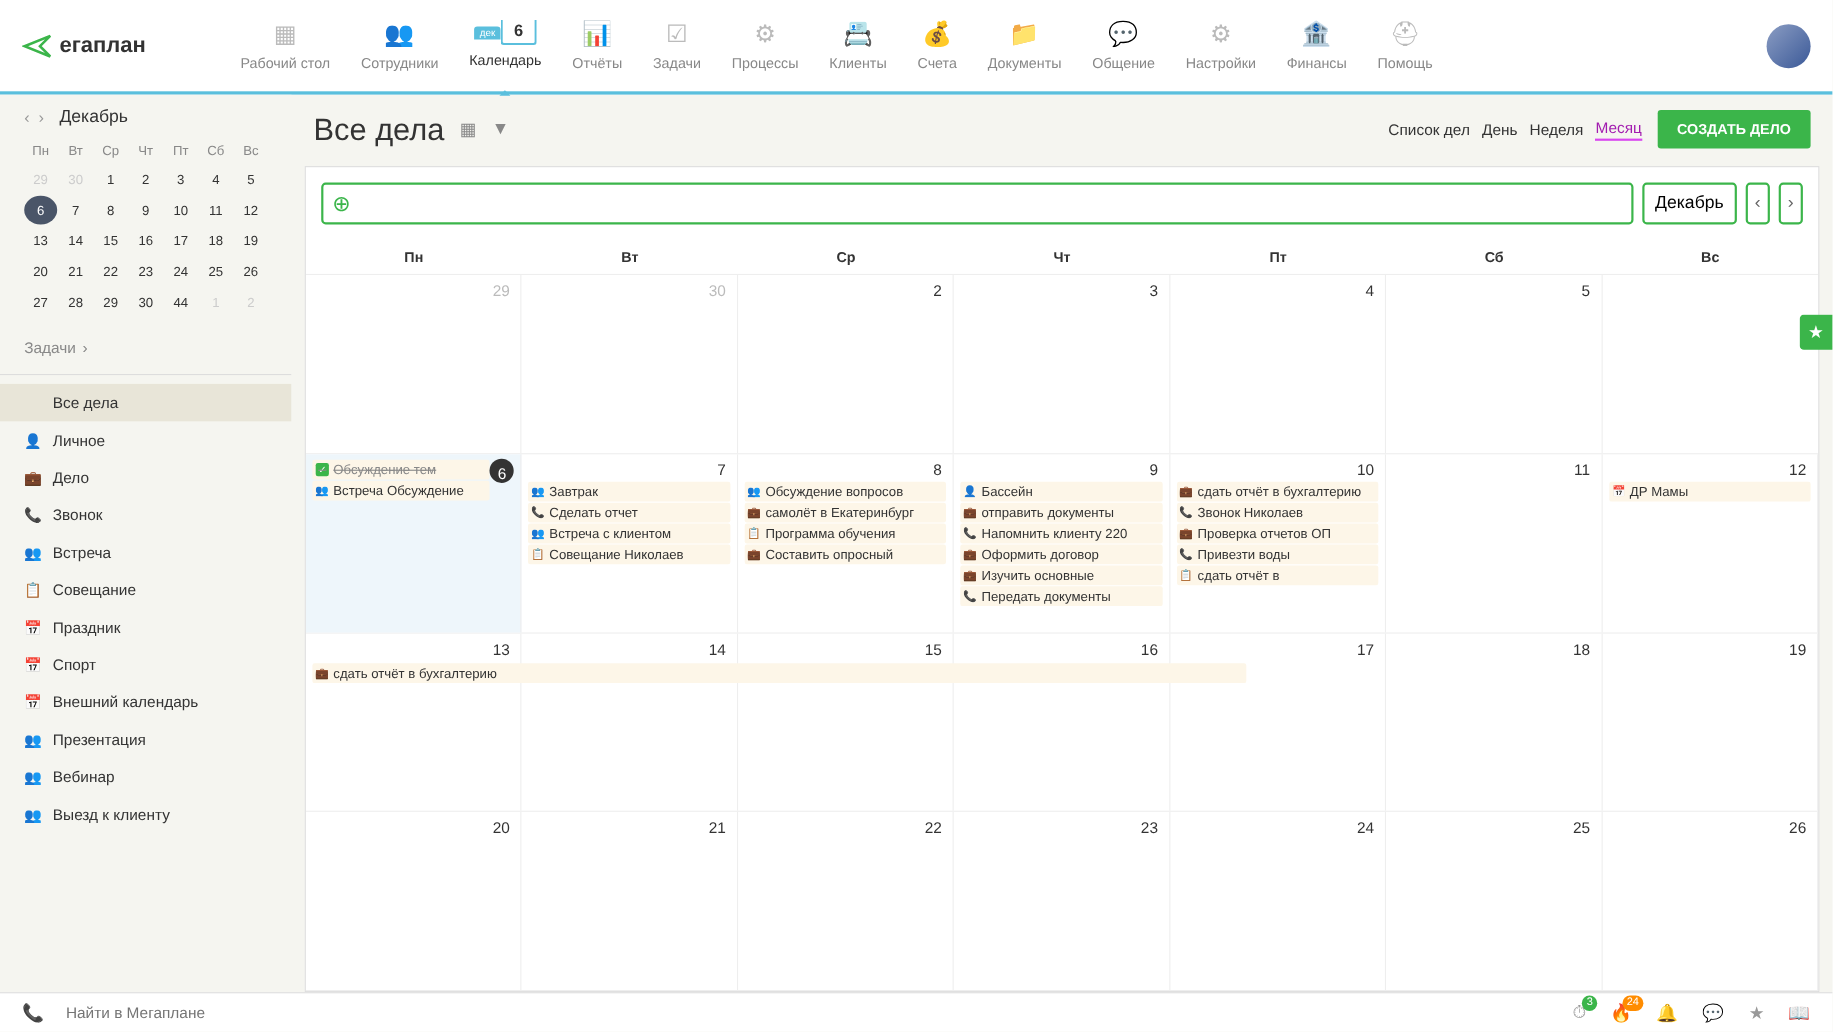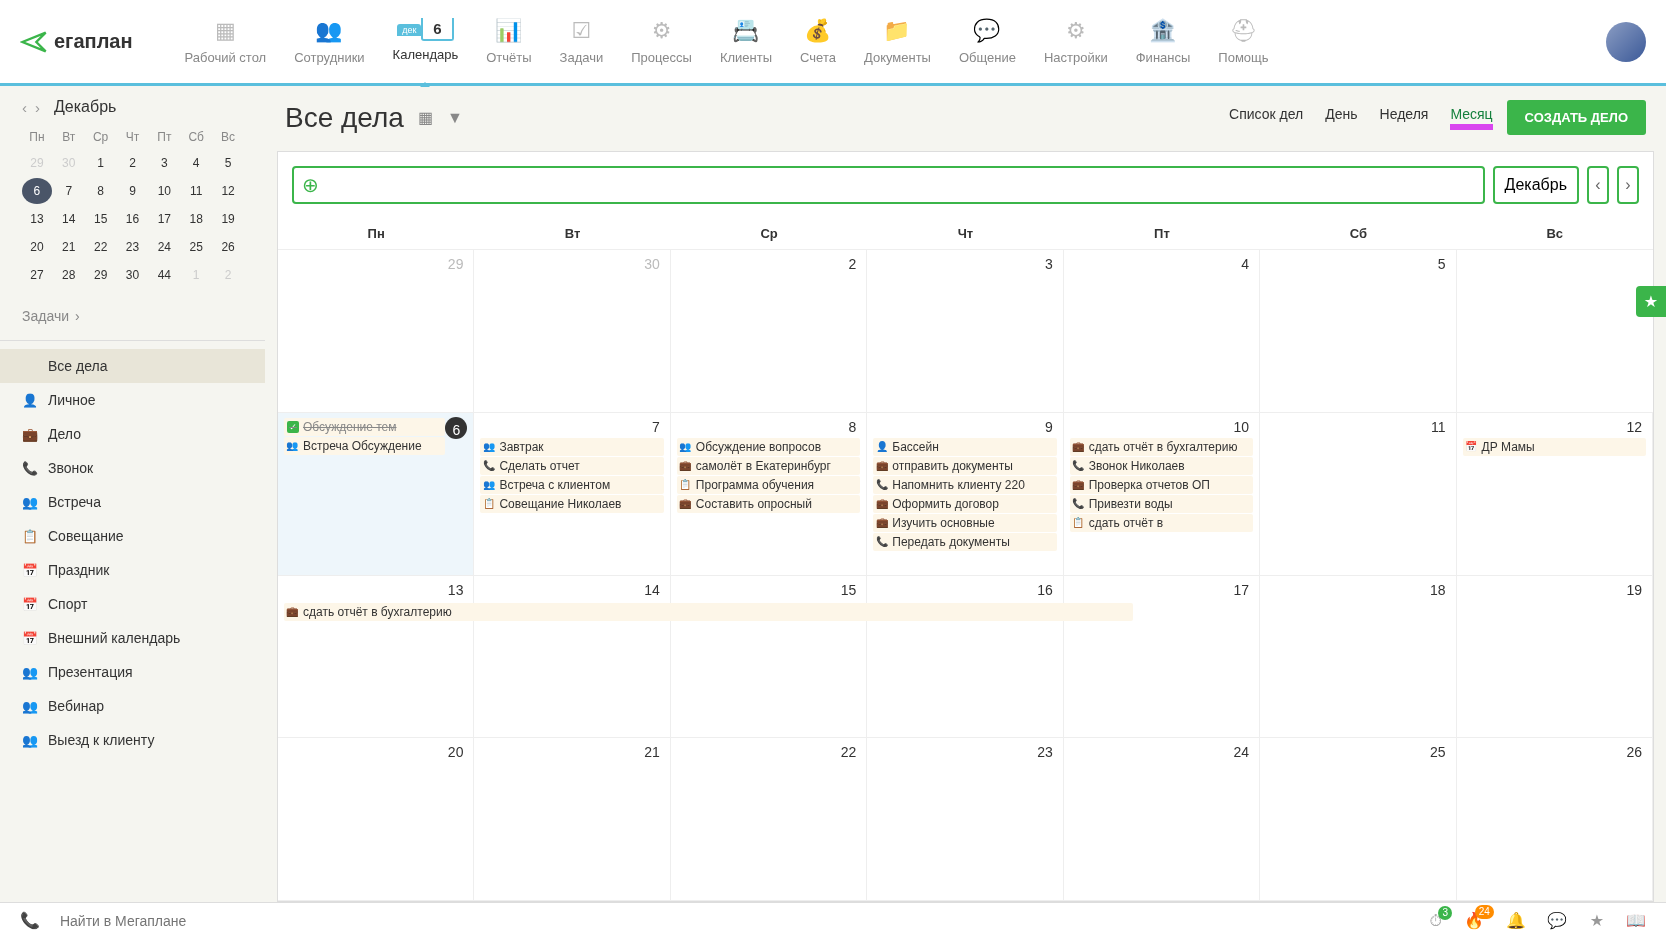"егаплан" .logo { margin-right: 38px -> 72px }
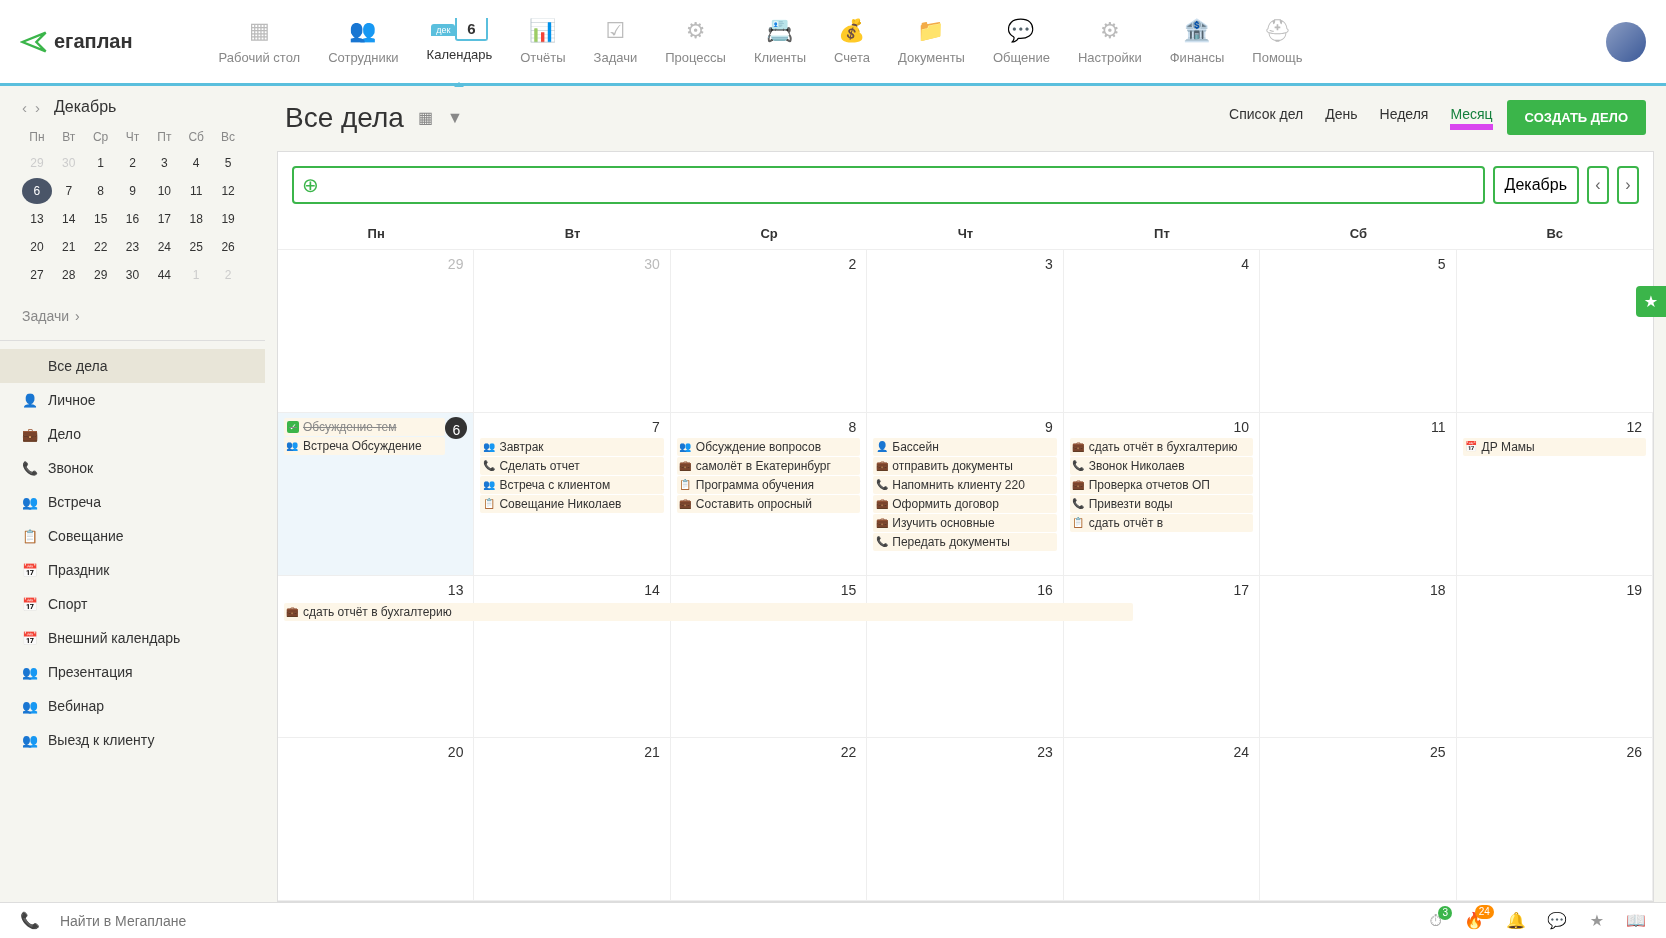"Список дел" .view-tabs { align-items: flex-start -> flex-end; gap: 22px -> 11px }
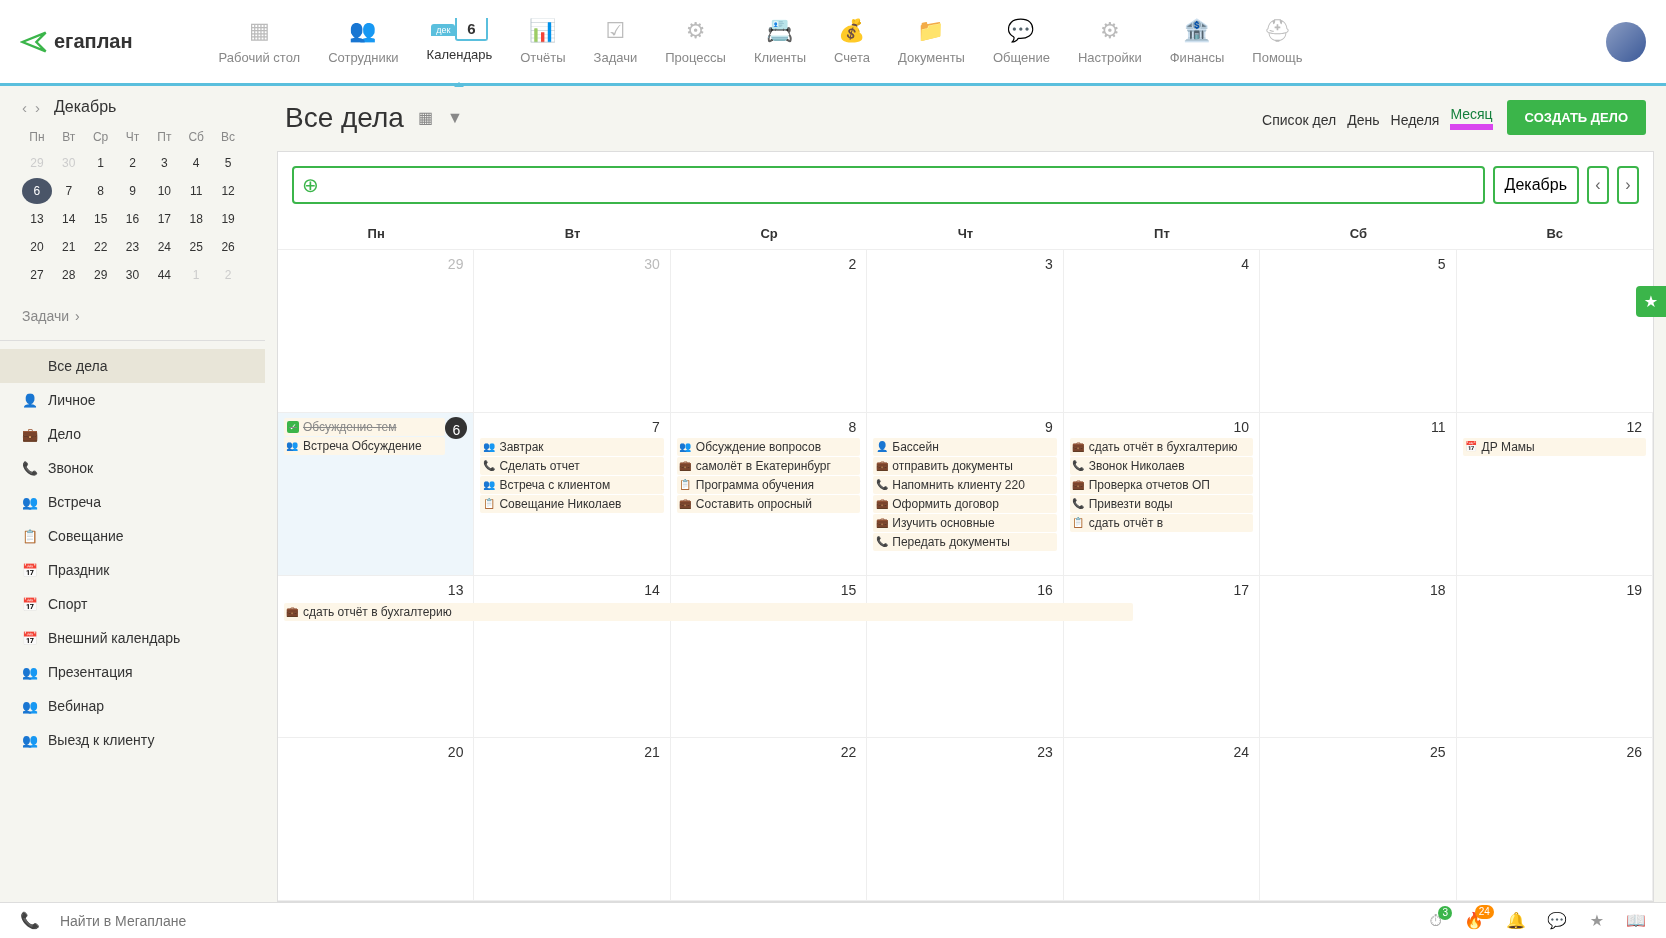"Месяц" .view-tab.active { border-bottom: 6px solid #d946ef -> 2px solid #d946ef; color: #15803d -> #a21caf }
